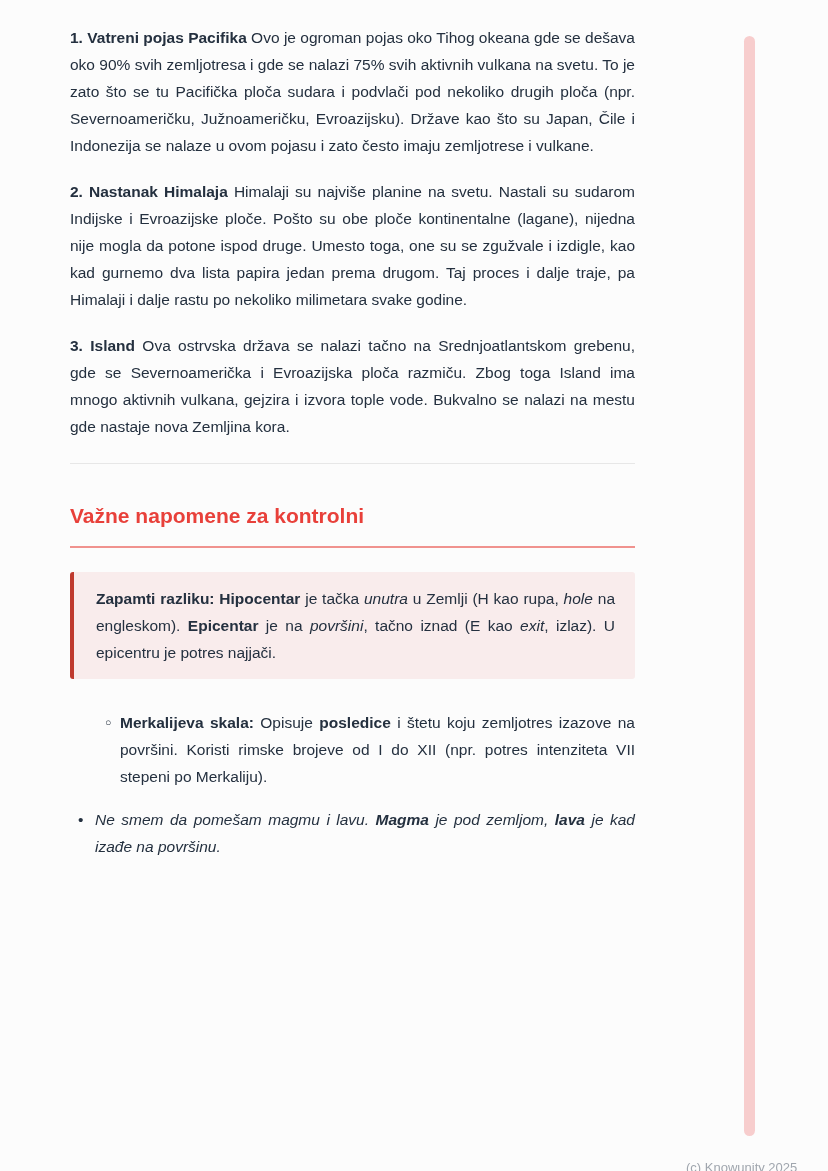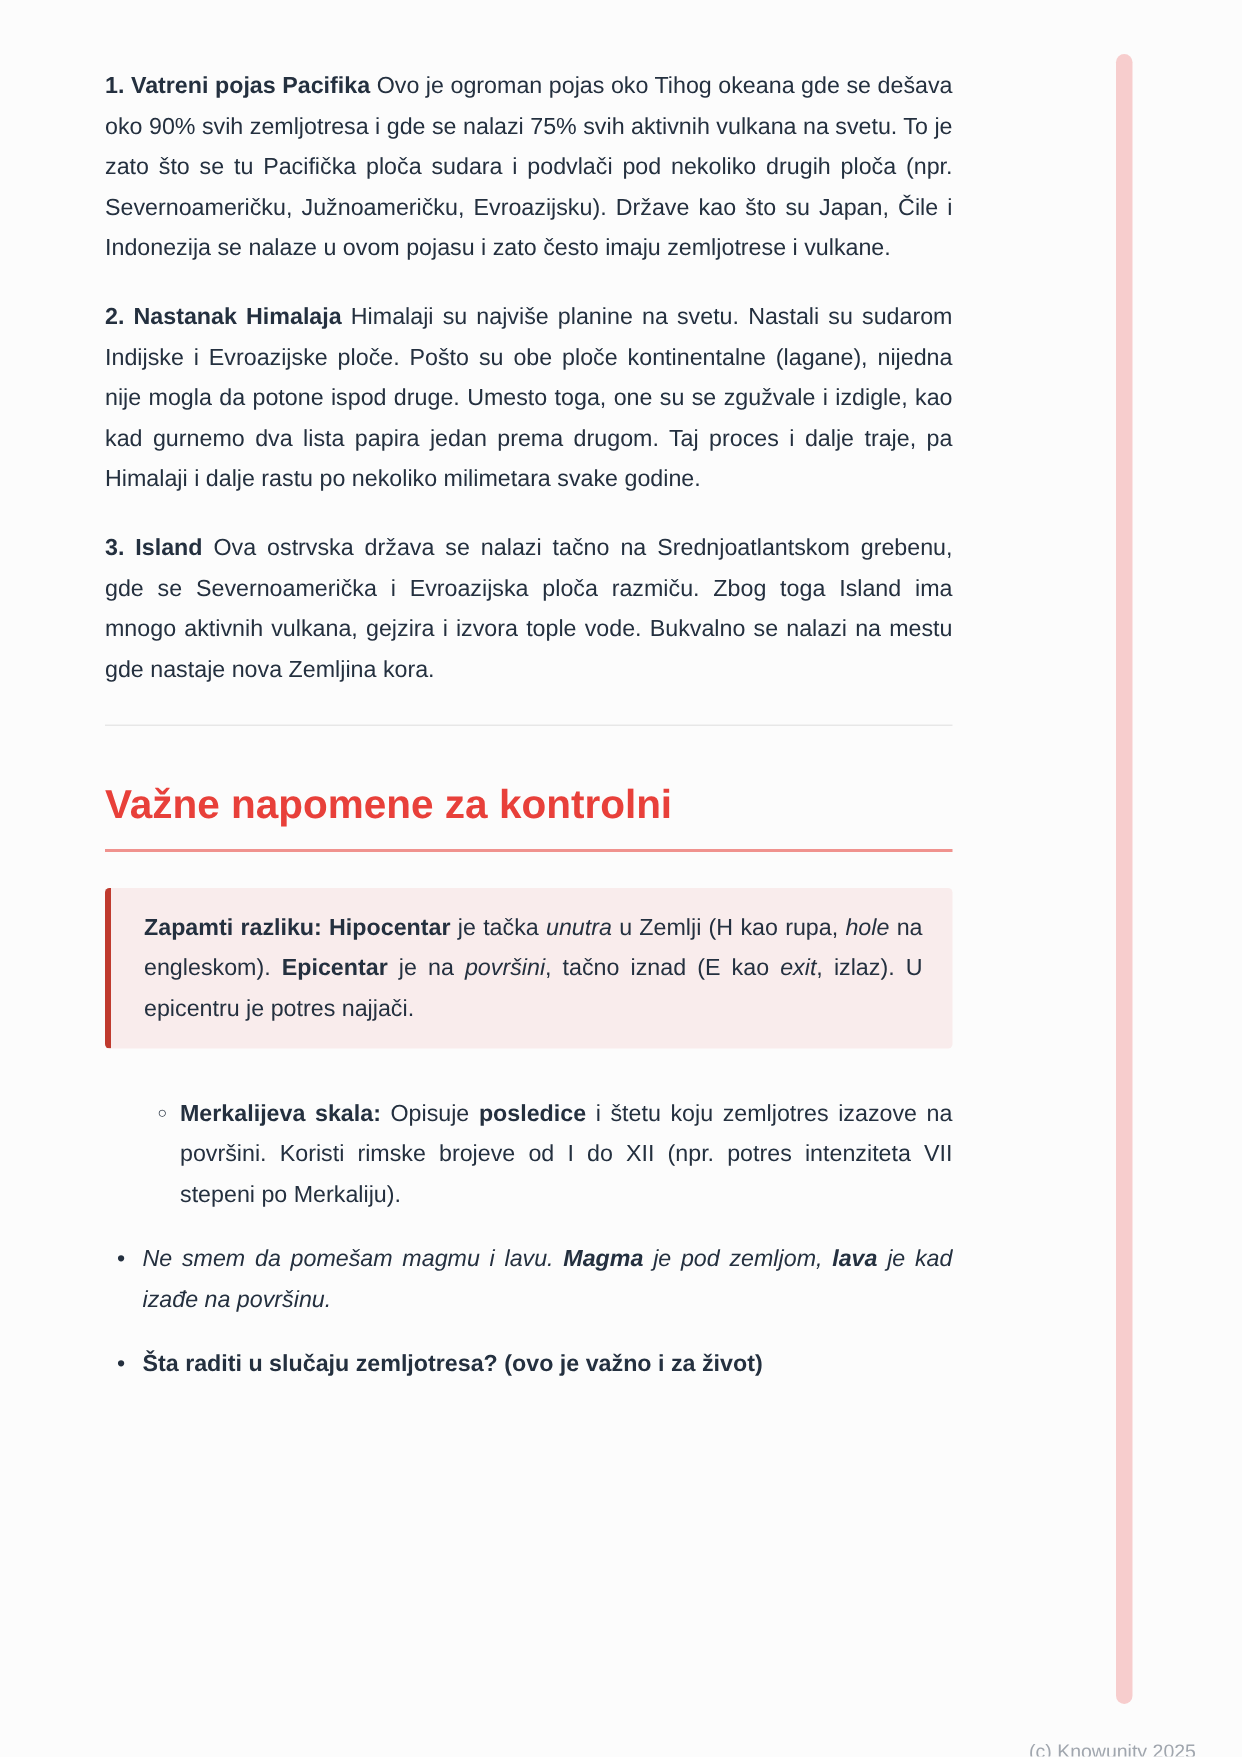"1. Vatreni pojas Pacifika Ovo" .content { top: 44px -> 24px }
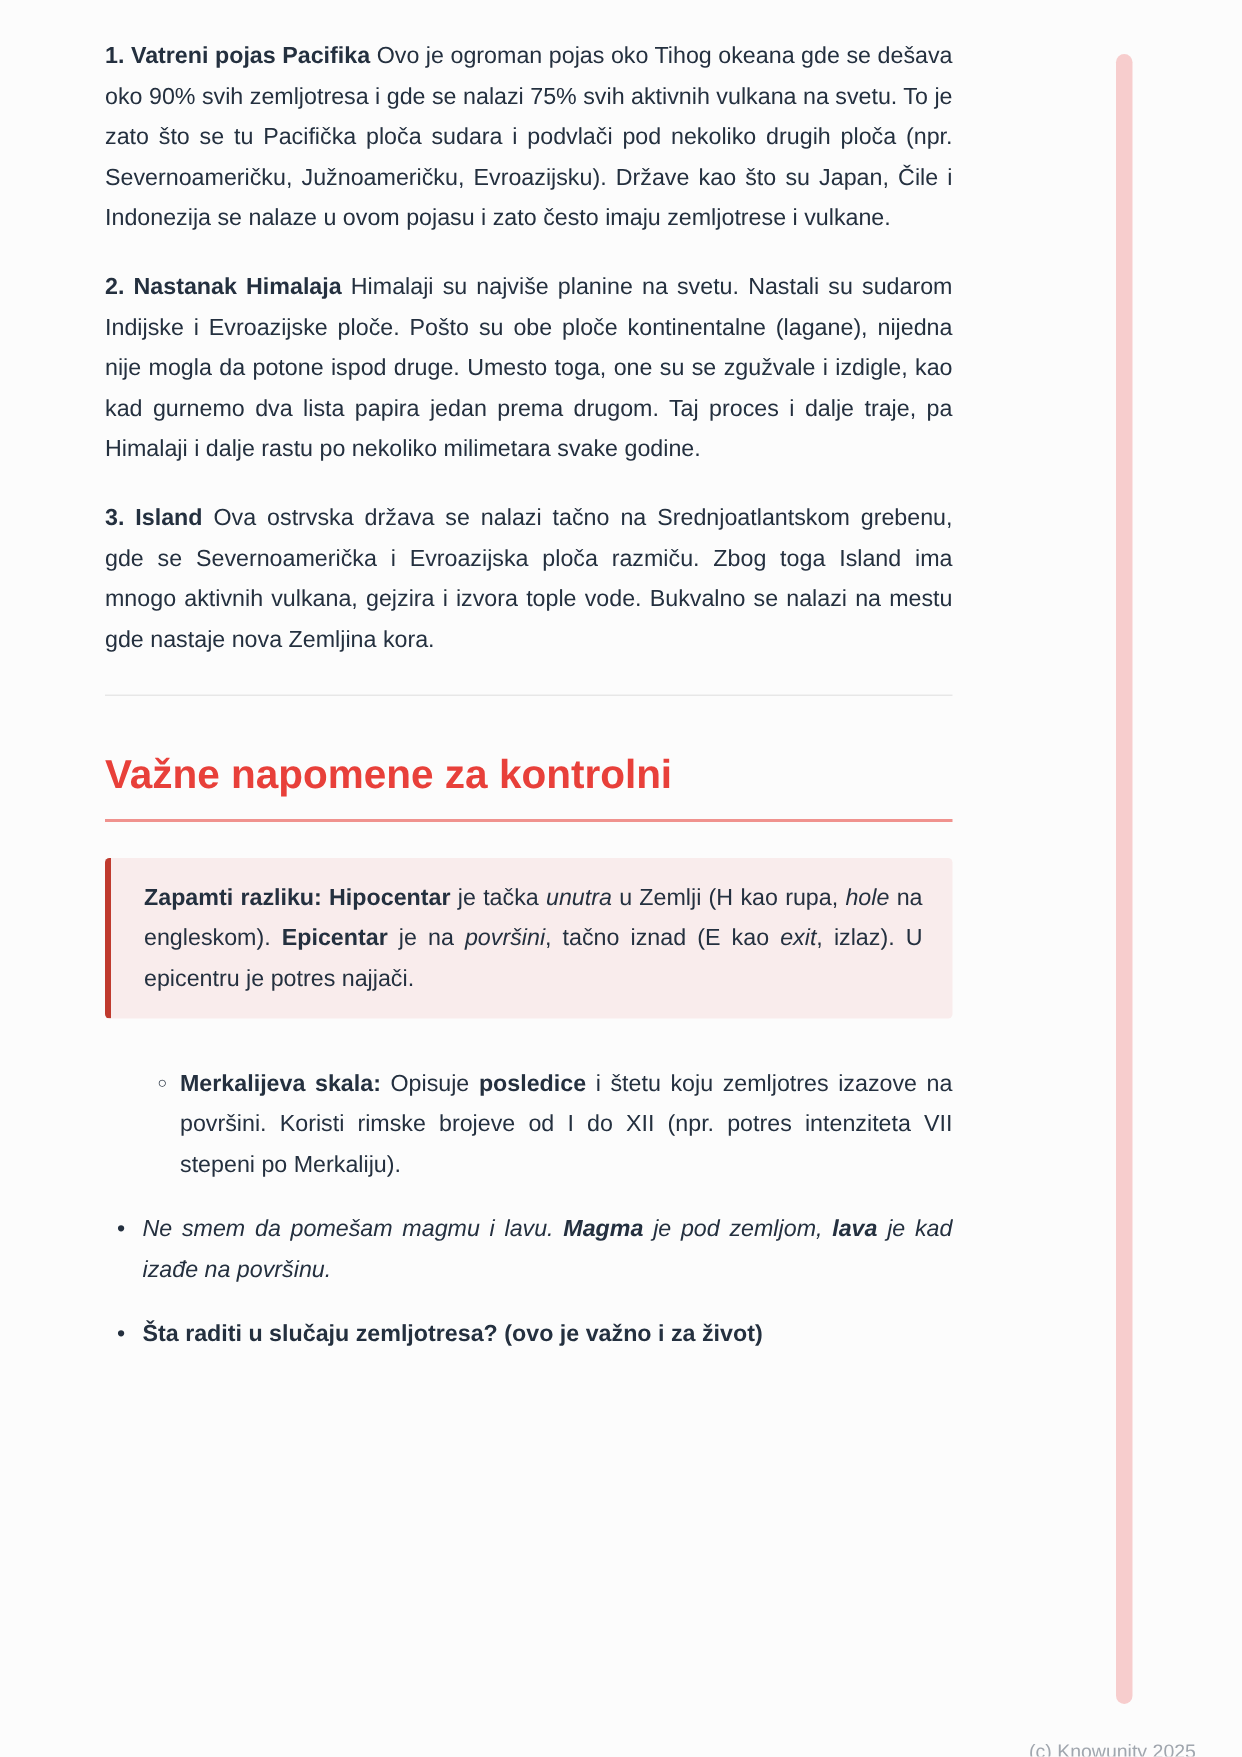"Važne napomene za kontrolni" .heading { font-size: 27px -> 21px }
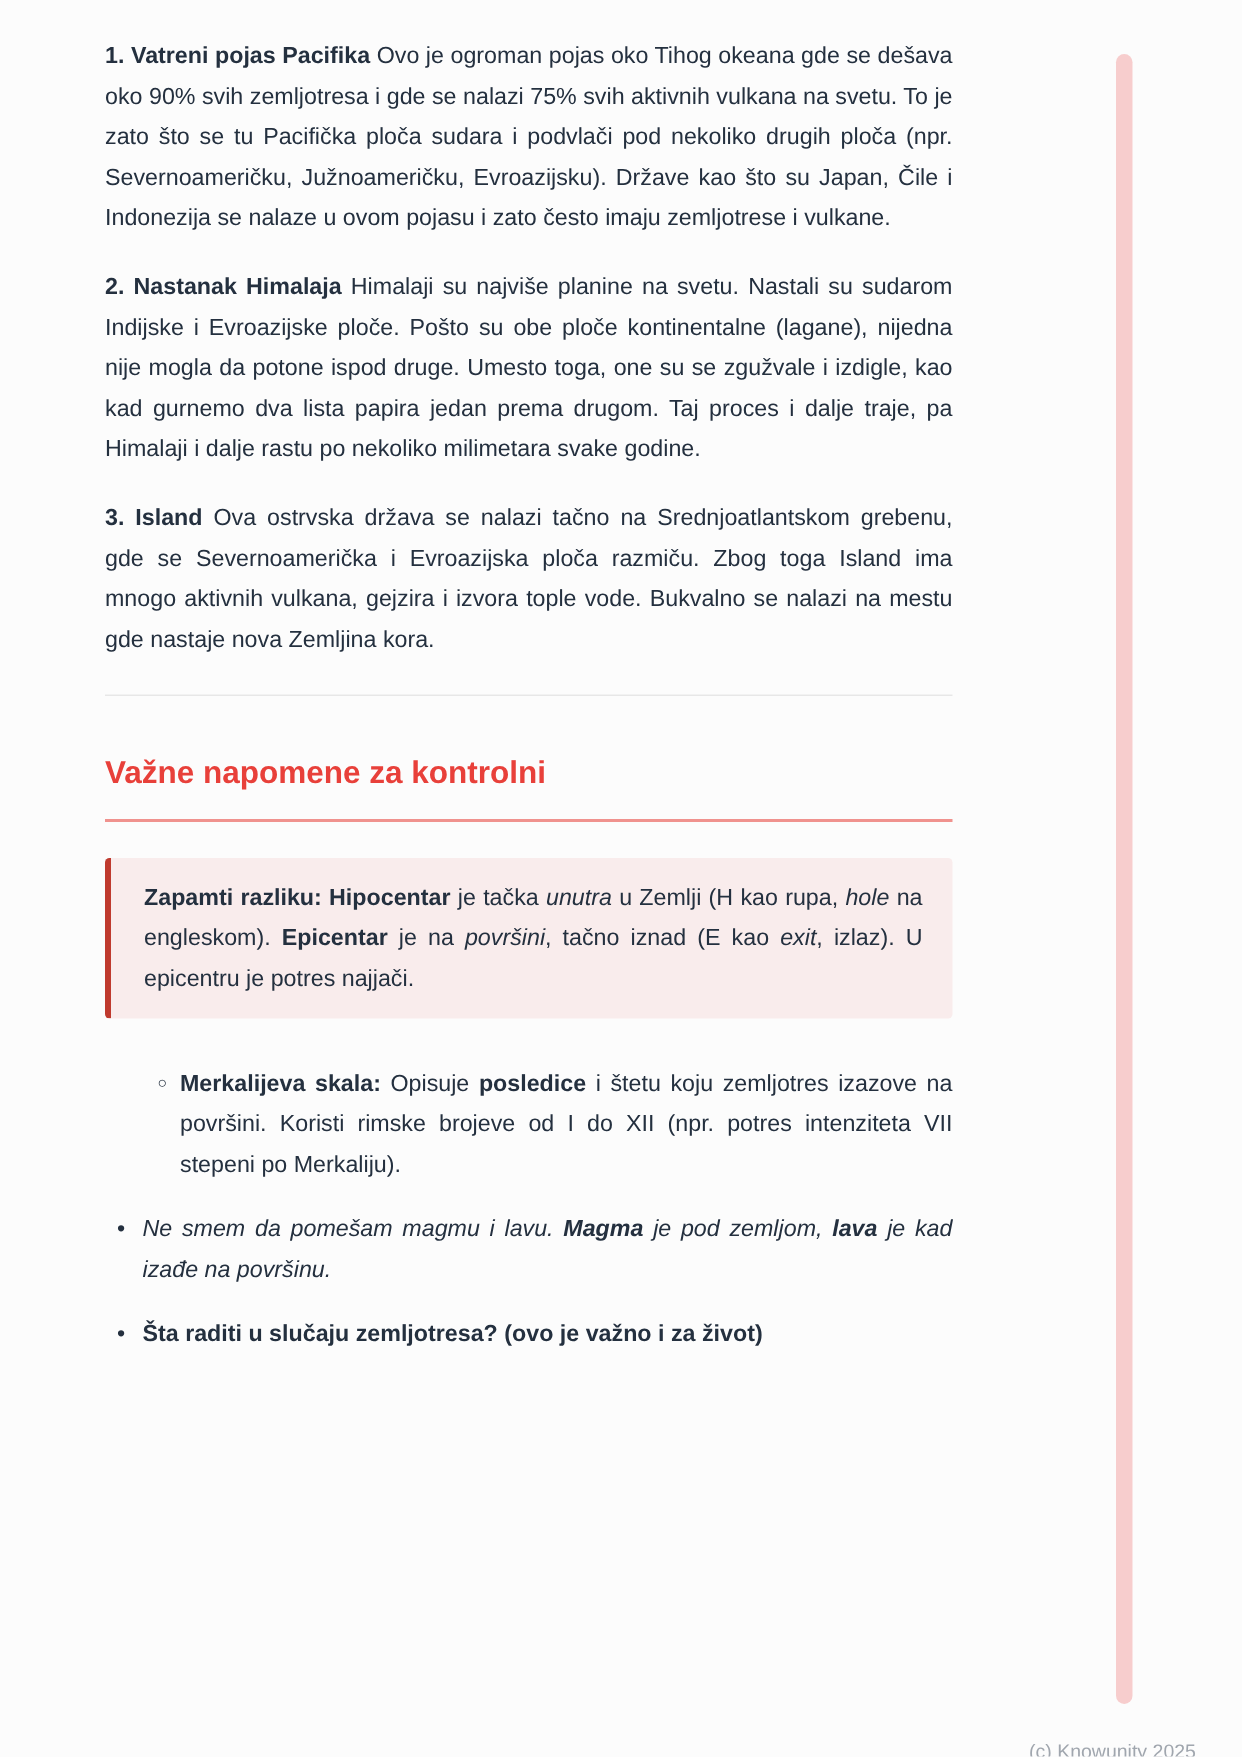"Šta raditi u slučaju zemljotresa?" div.row { html: <div> <span></span> <span><span>Šta raditi u slučaju zemljotresa? (ovo je važno i za život)</span></span> </div> -> none }
